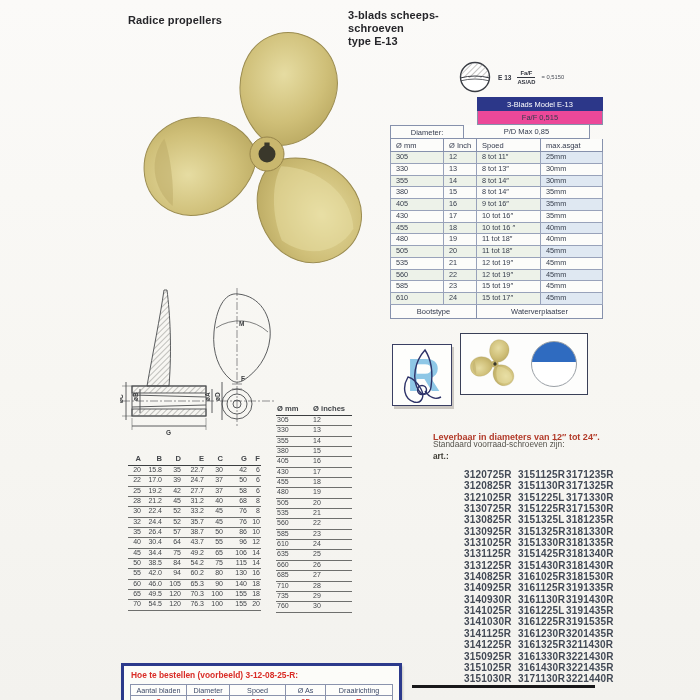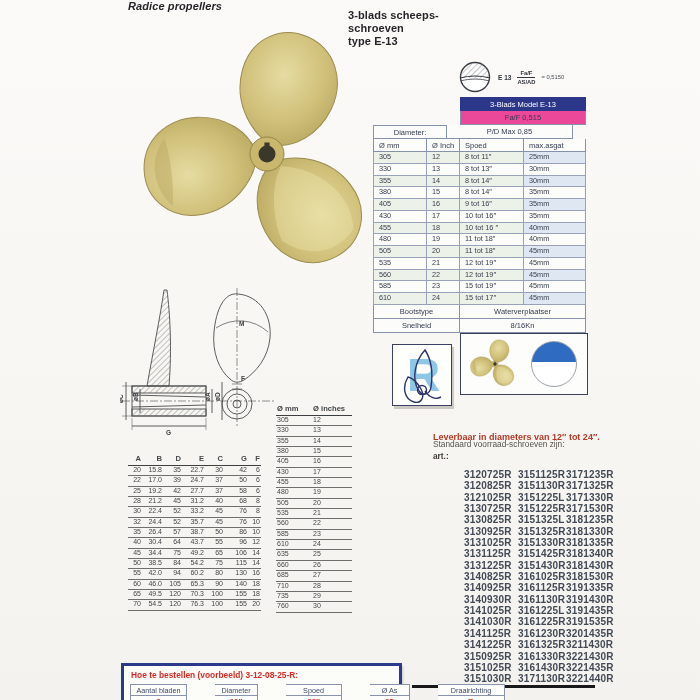"Radice propellers" div.abs { font-style: italic -> none; top: 0 -> 14px }
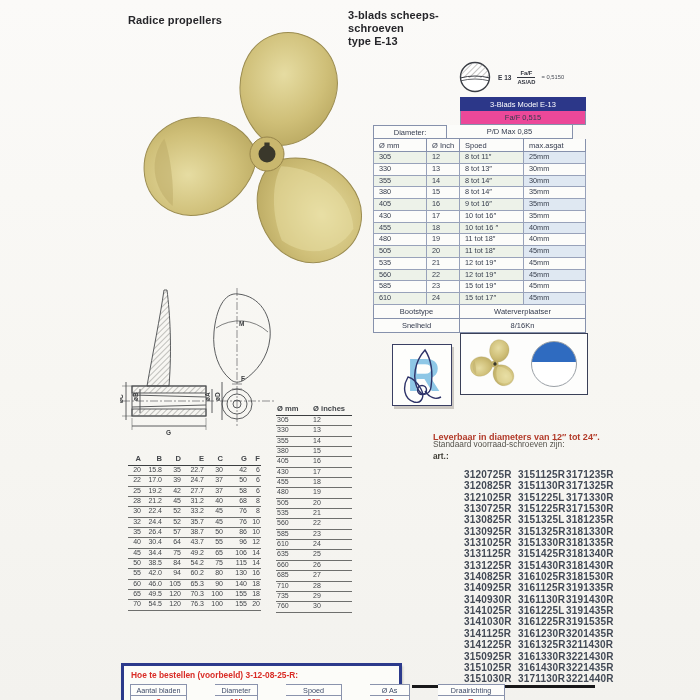"3-Blads Model E-13" div.abs { margin-left: none -> 17px }
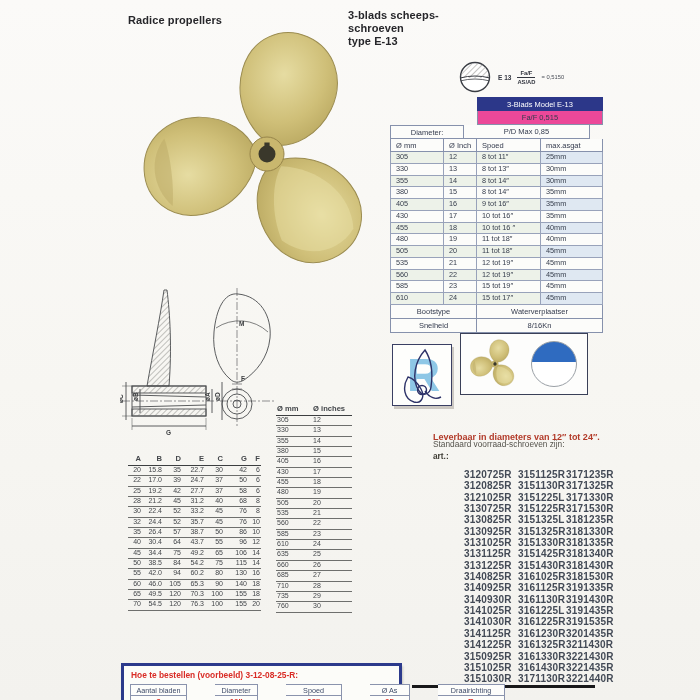"Snelheid" div.rowline { html: <div> <div>Snelheid</div> <div>8/16Kn</div> </div> -> none }
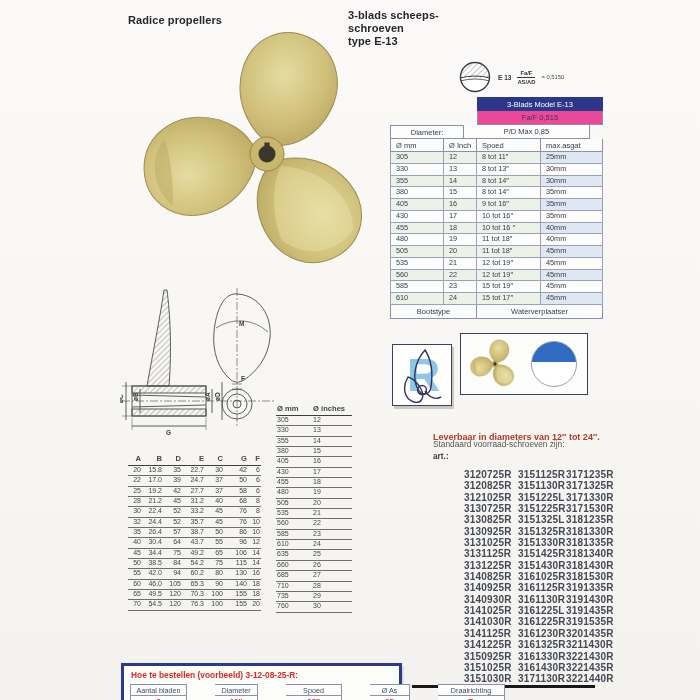"Aantal bladen" .orow { gap: 28px -> none }
